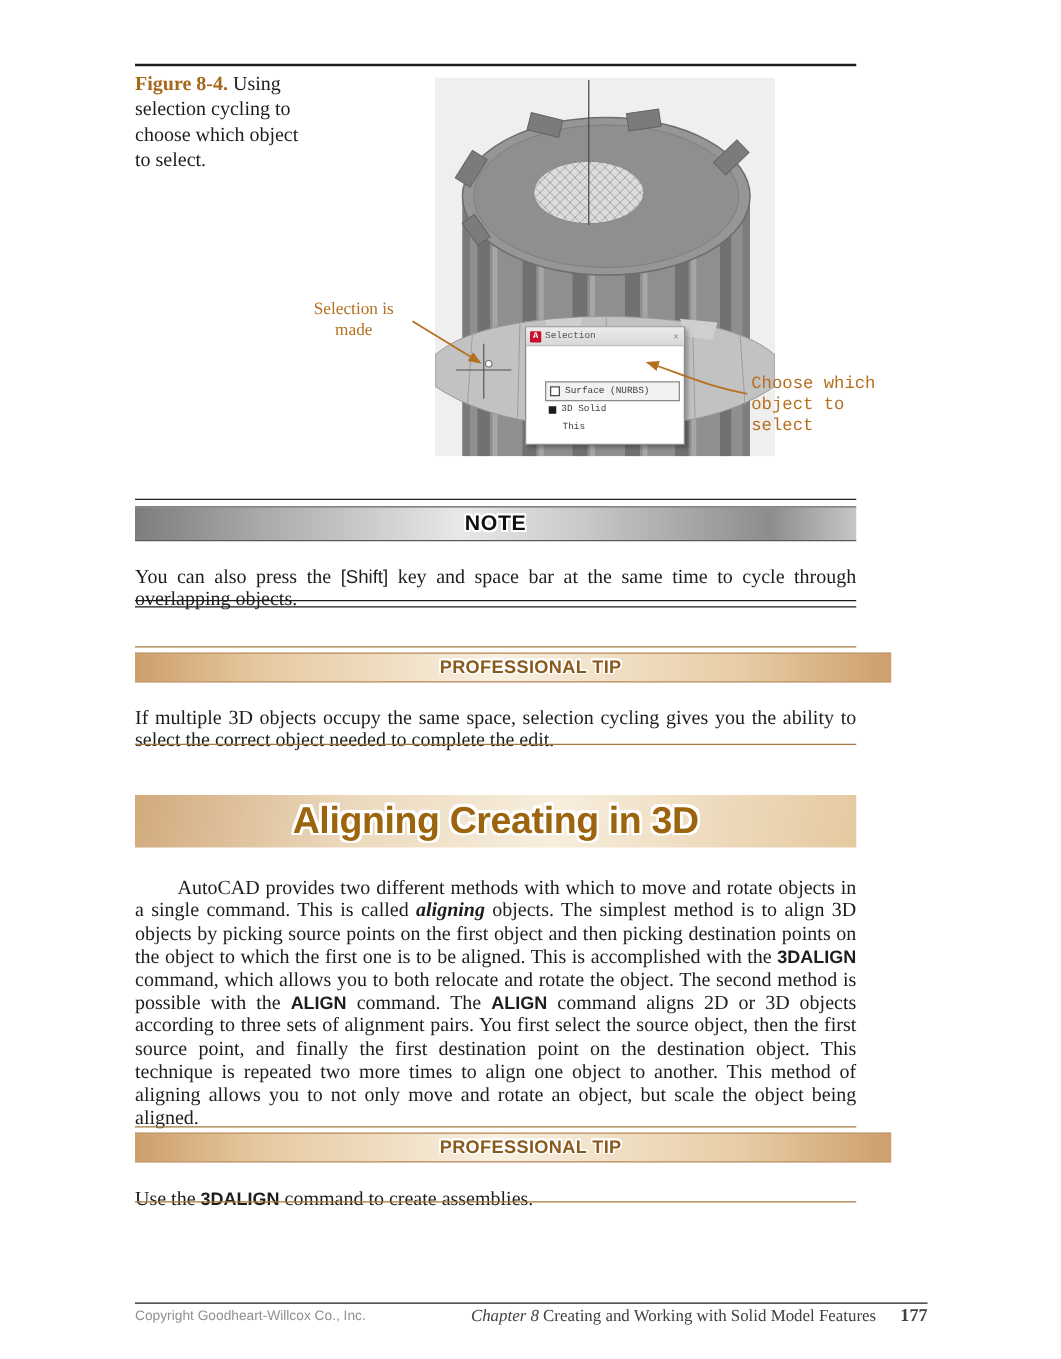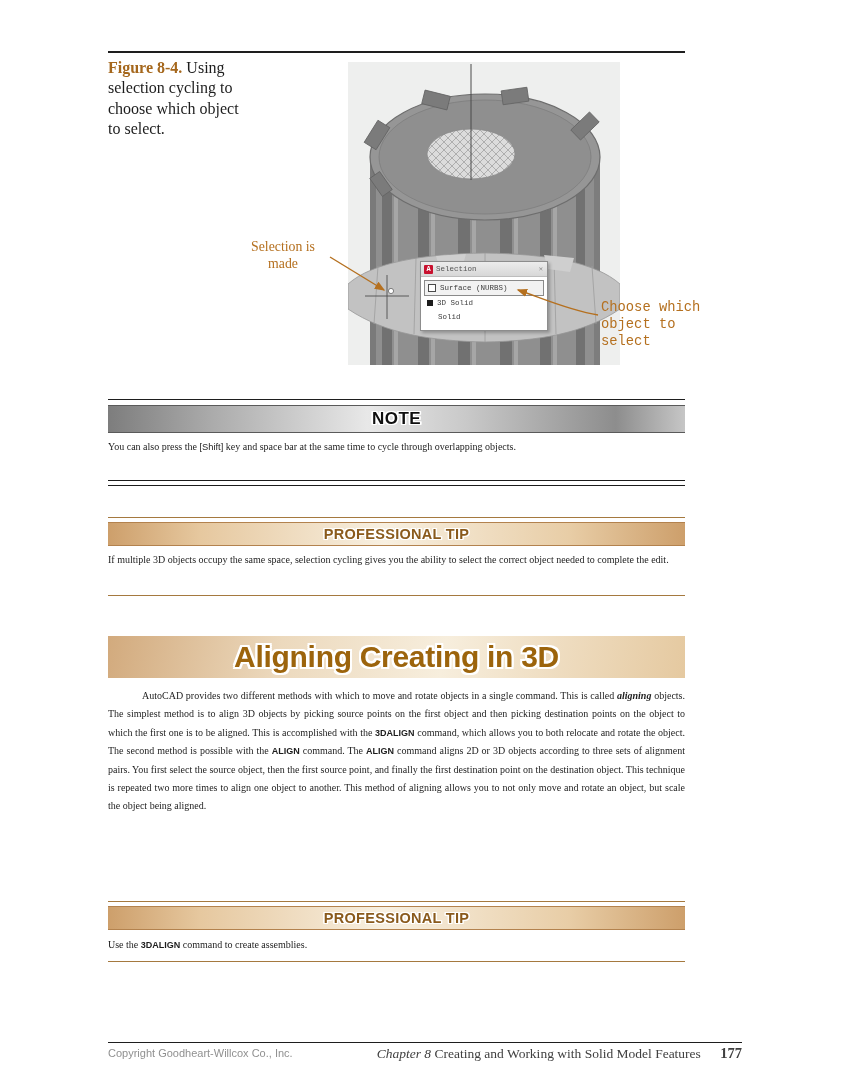"Surface (NURBS)" .dlg-body { margin-top: none -> 25px; padding: 3px 3px 6px 3px -> 3px 3px 6px 15px }
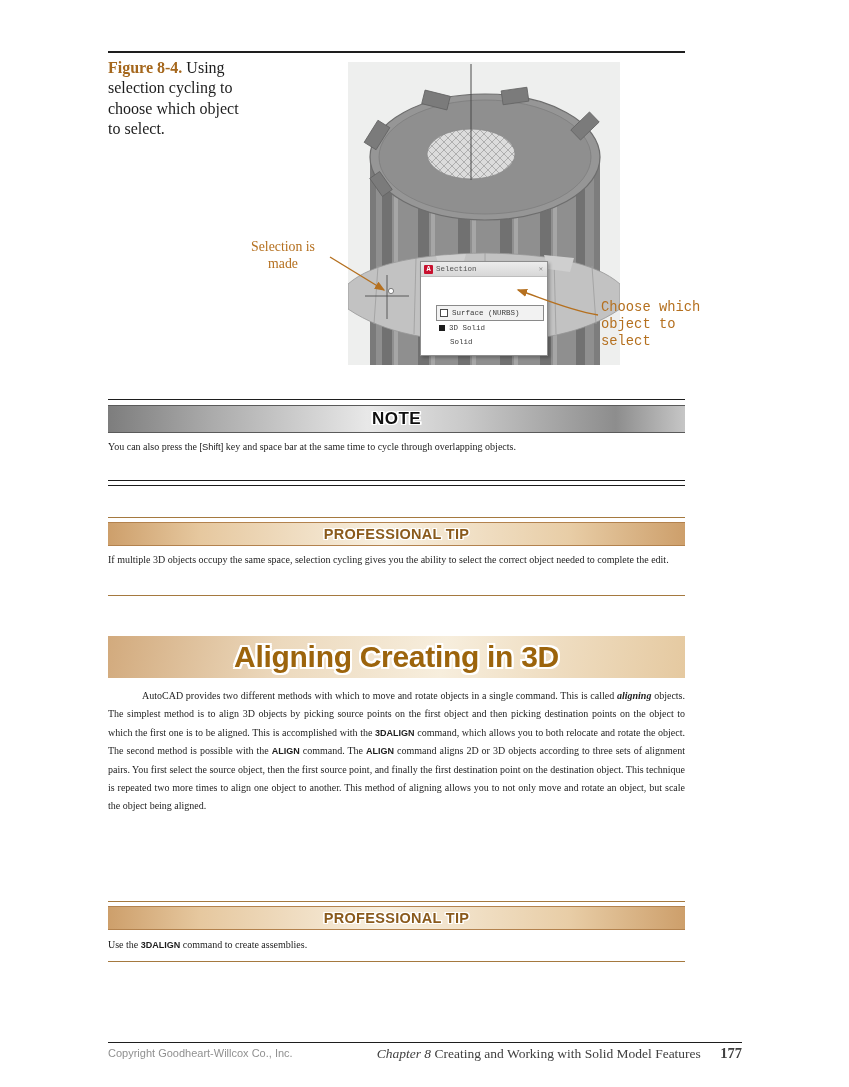"Solid" span.lbl { text: Solid -> This }
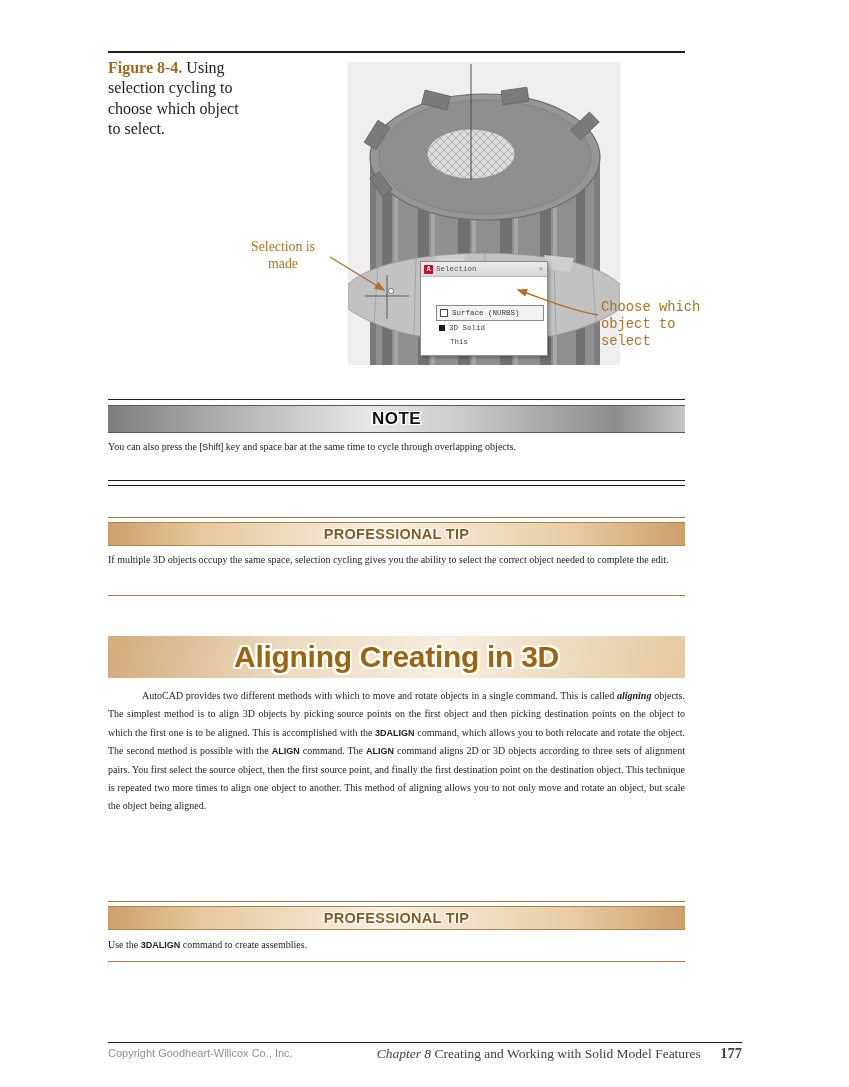"You can also press the" .body-text { font-size: 10px -> 16px; margin-top: none -> 15px }
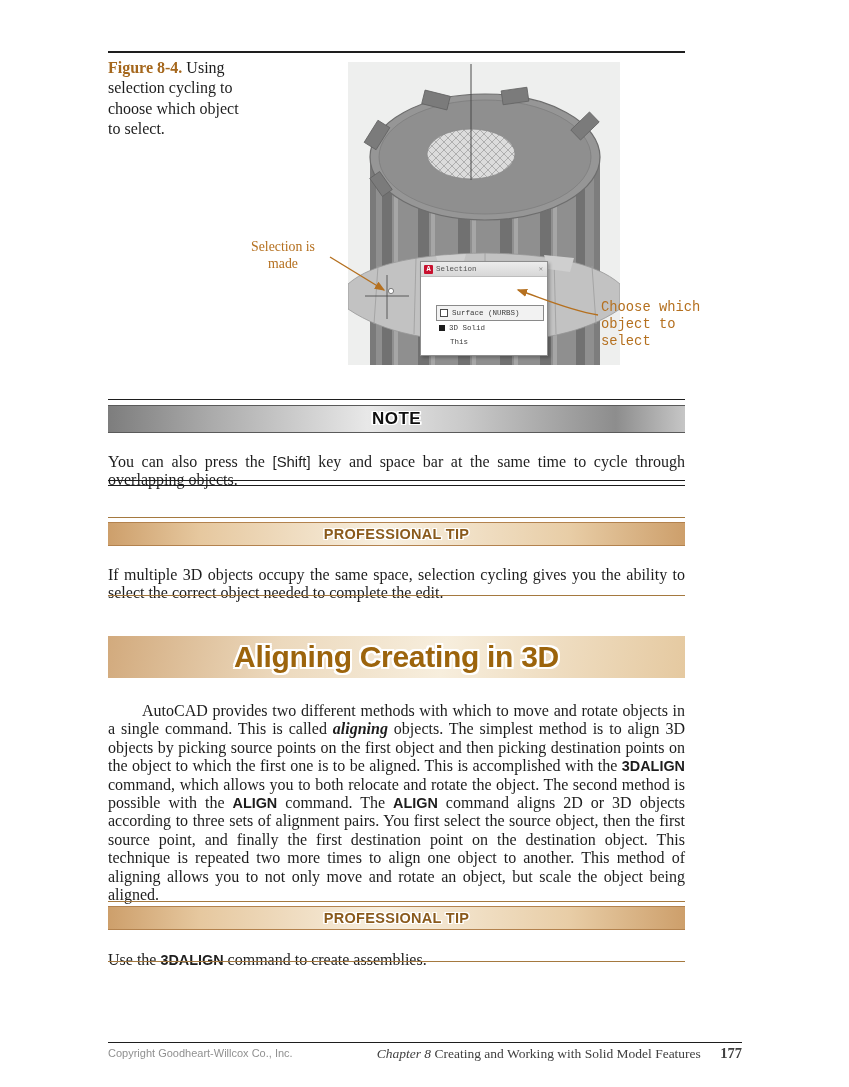"PROFESSIONAL TIP" .tip-bar { padding-left: none -> 28px }
